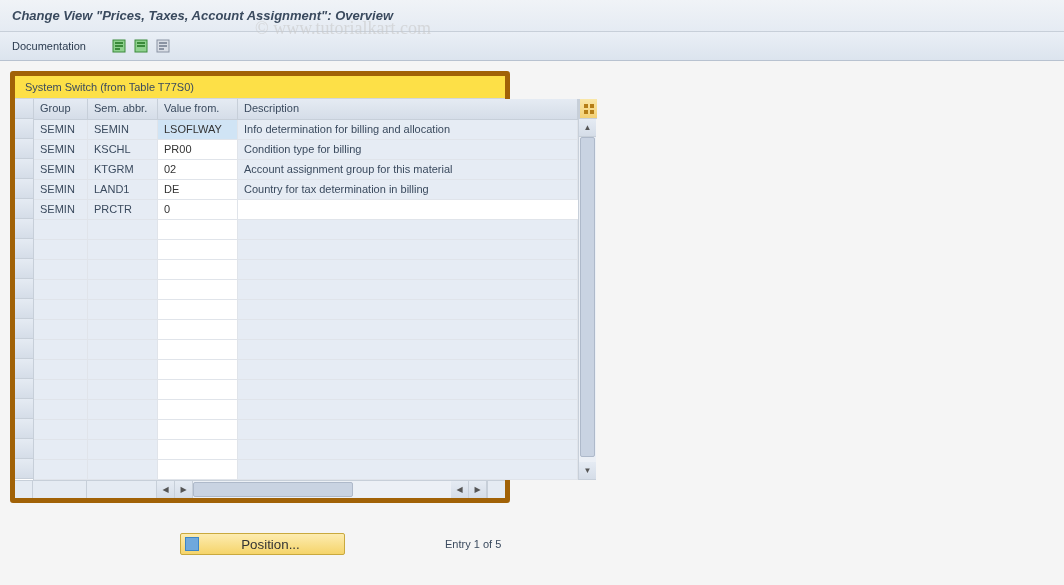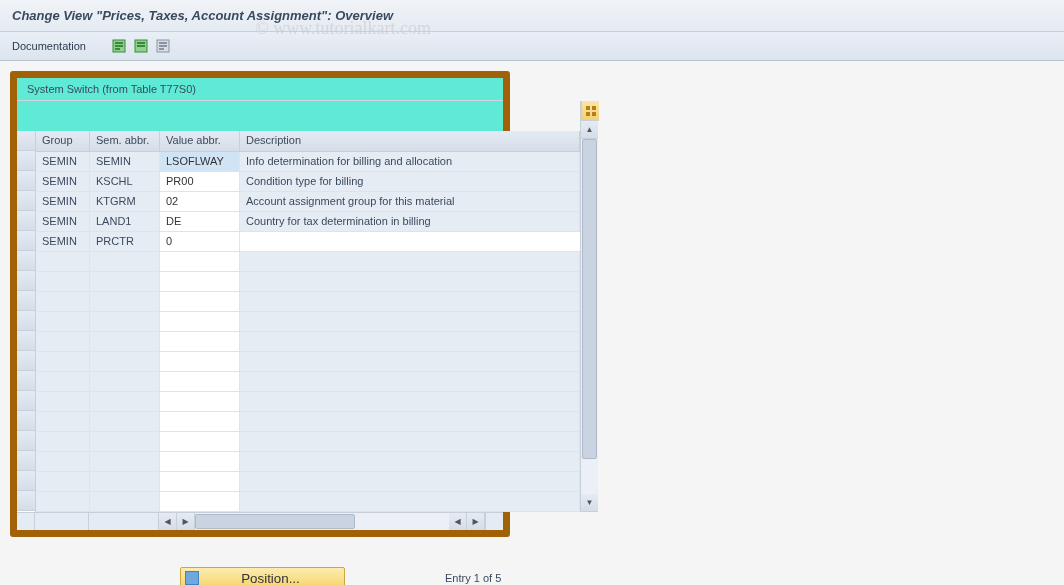"System Switch (from Table T77S0)" .panel { background: #5eead4 -> #fde047; border: 7px solid #a16207 -> 5px solid #a16207 }
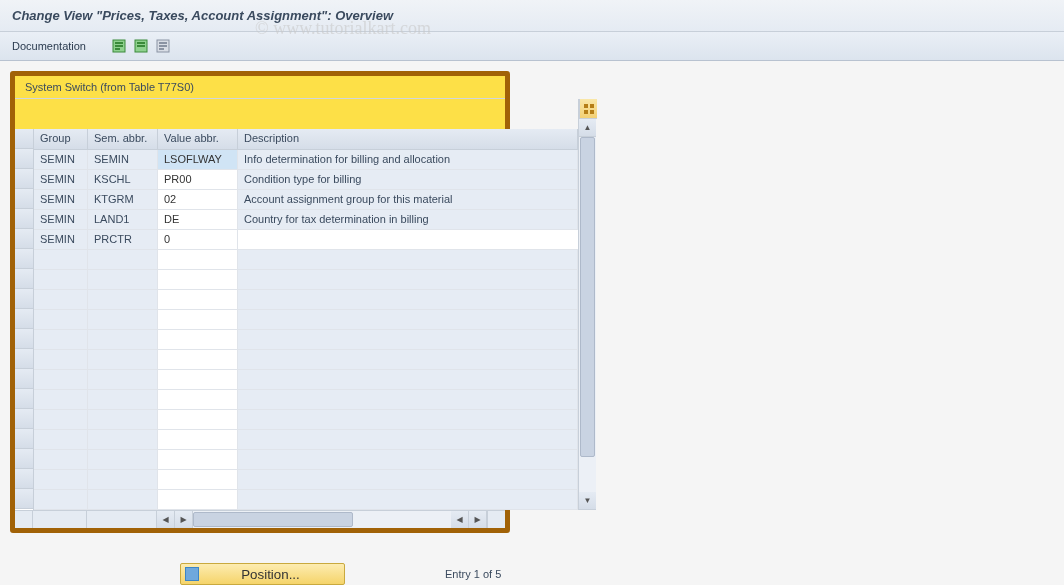"Group" div.table-container { margin-top: 30px -> none }
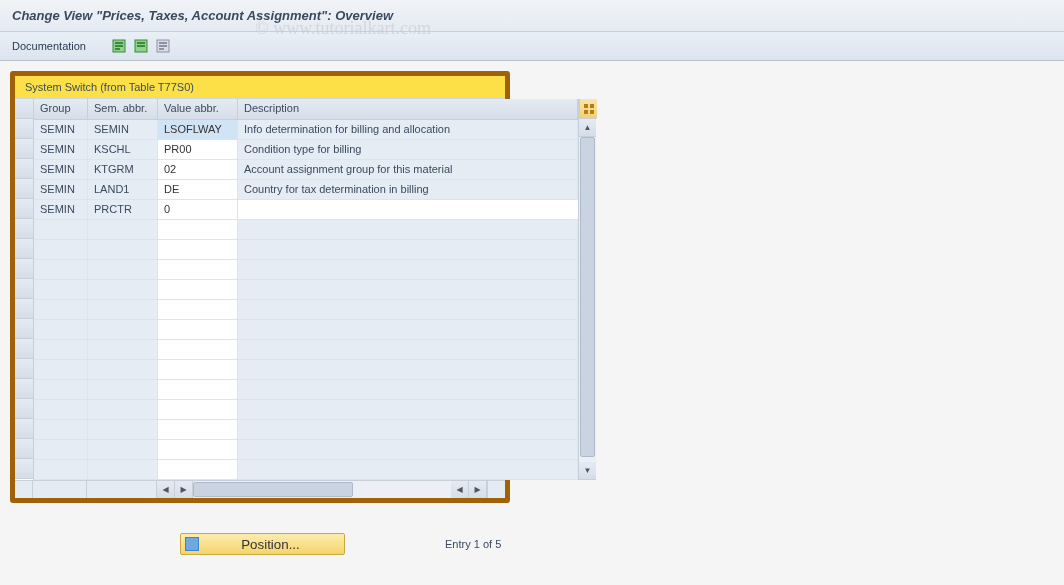"Value abbr." div.col { text: abbr -> from }
